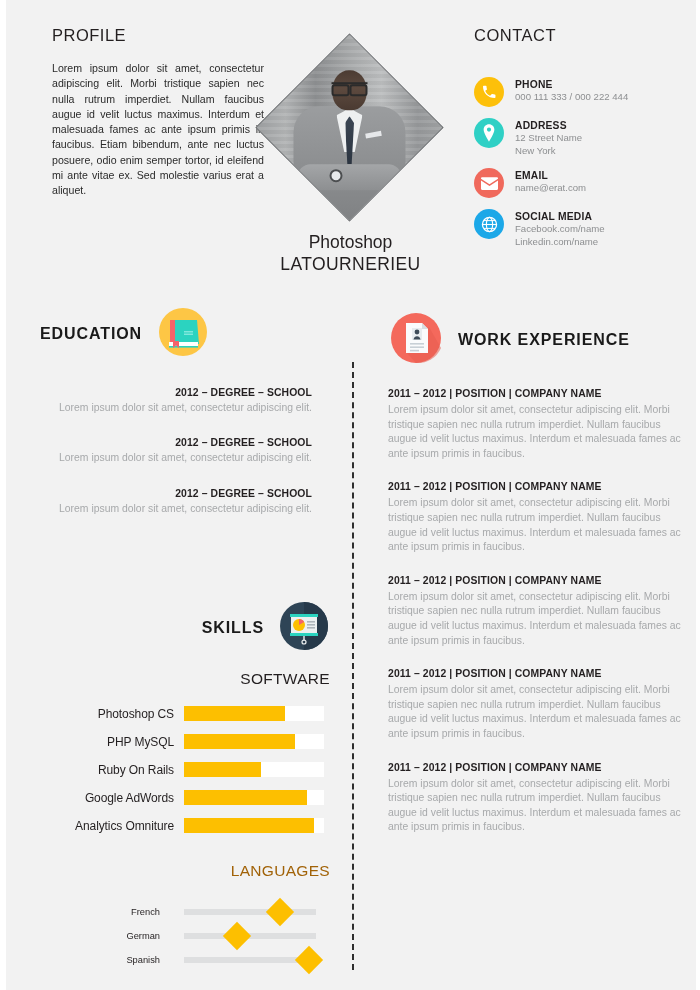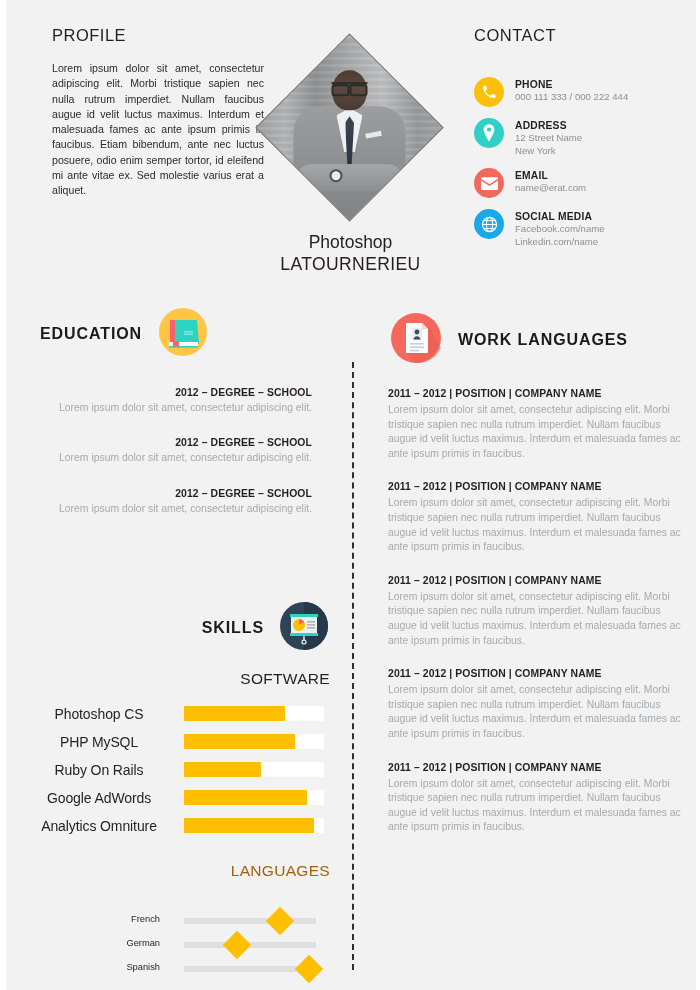"WORK LANGUAGES" div.head-label { text: LANGUAGES -> EXPERIENCE }
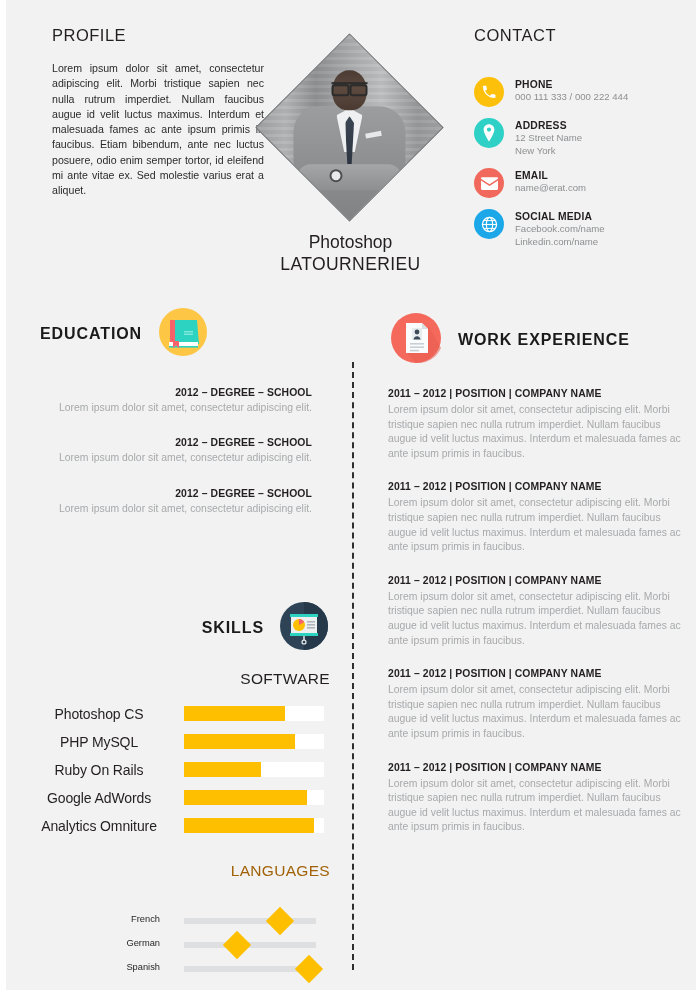"Photoshop CS" .bar-label { font-size: 14px -> 12px; text-align: center -> right }
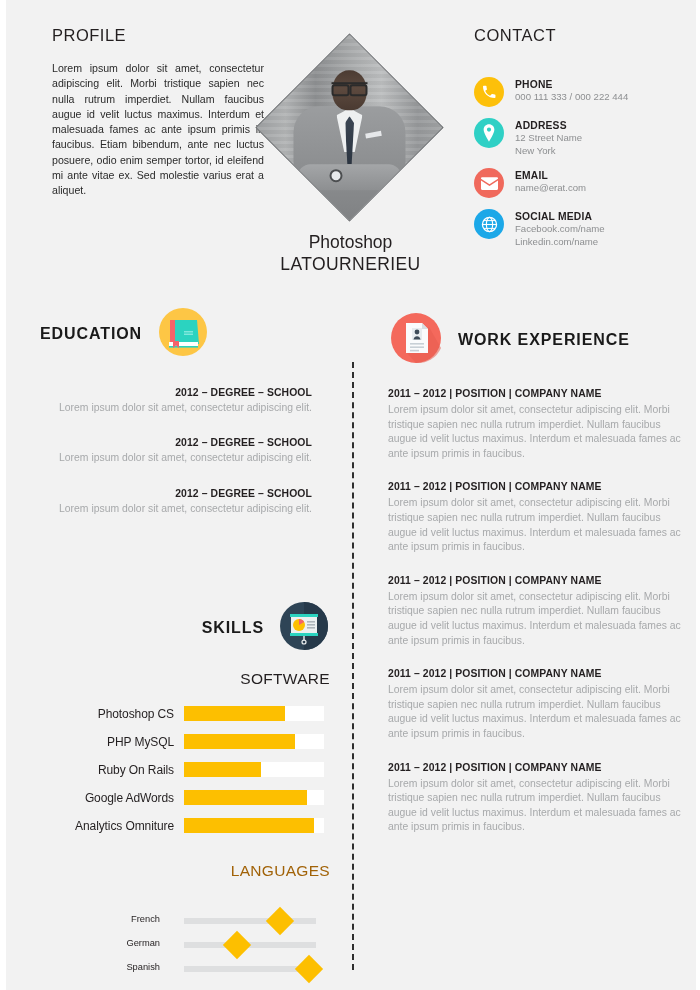"French" .lang-row { align-items: flex-end -> center }
